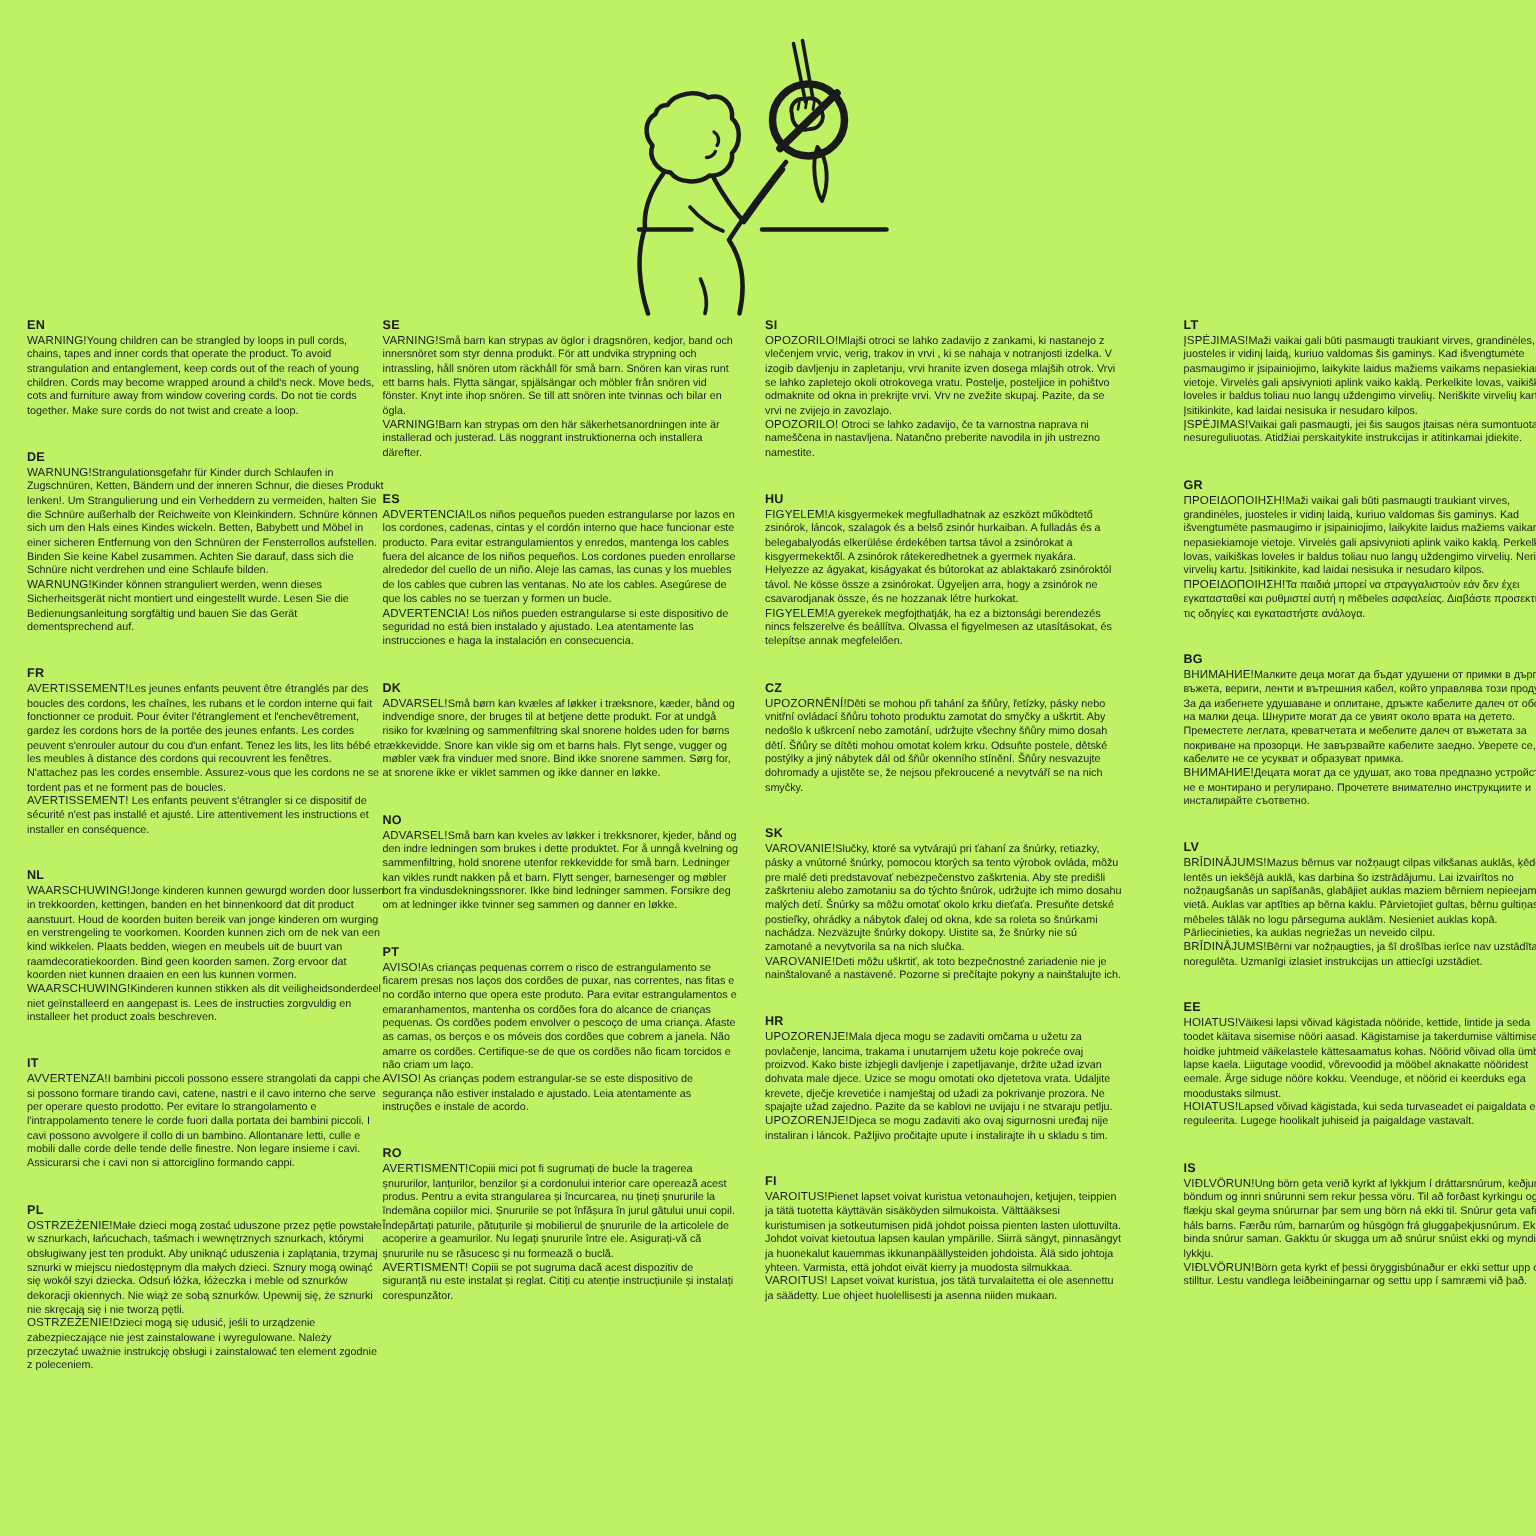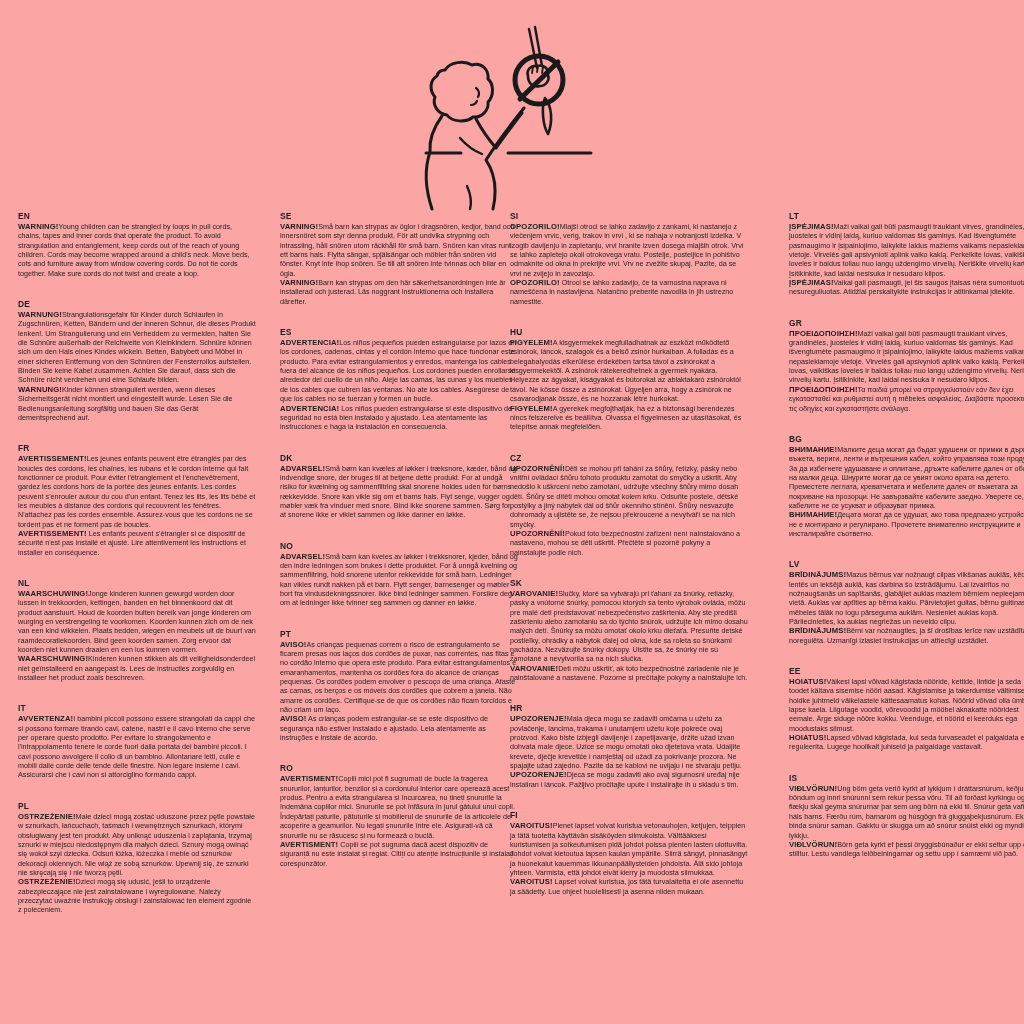"EN" .page { background: #fca5a5 -> #bef264 }
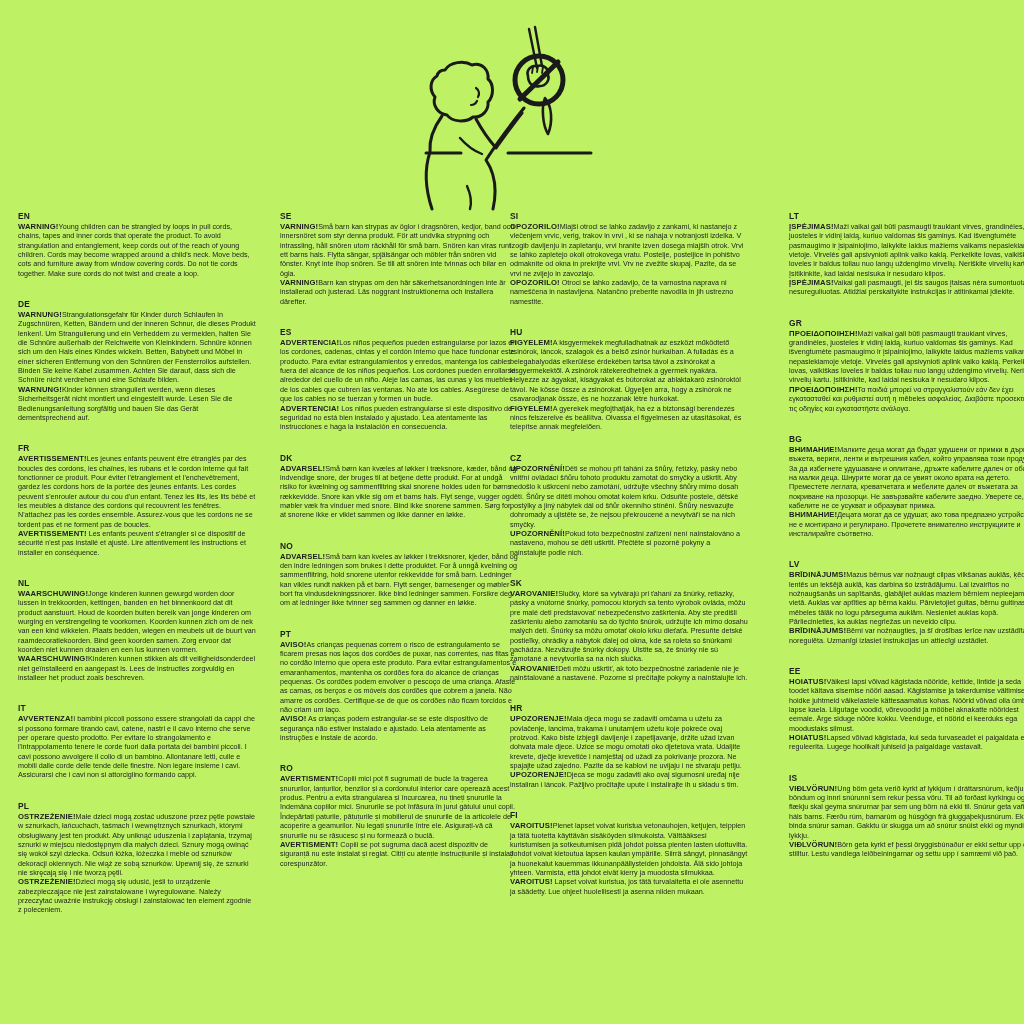"SE" .col-1 { left: 280px -> 255px }
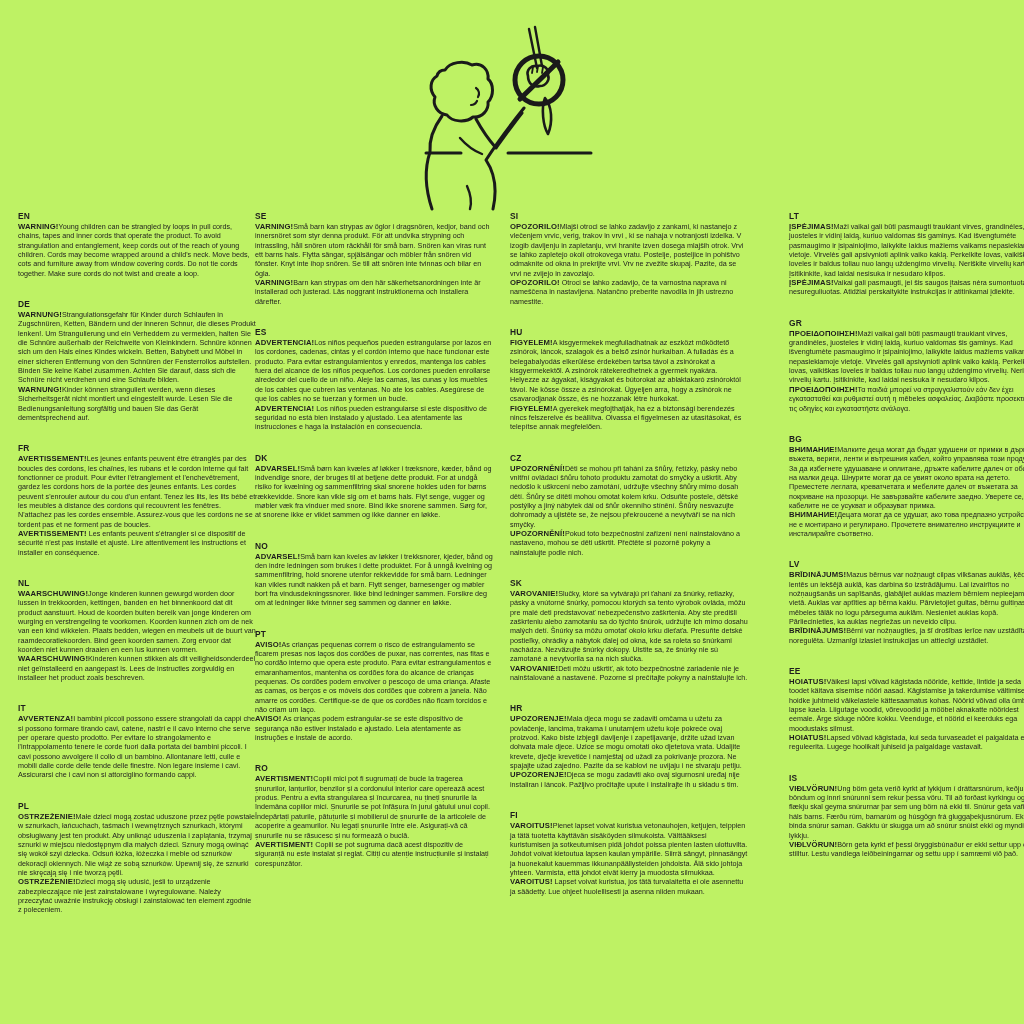"WARNING!" .warn-label { font-weight: 700 -> 400 }
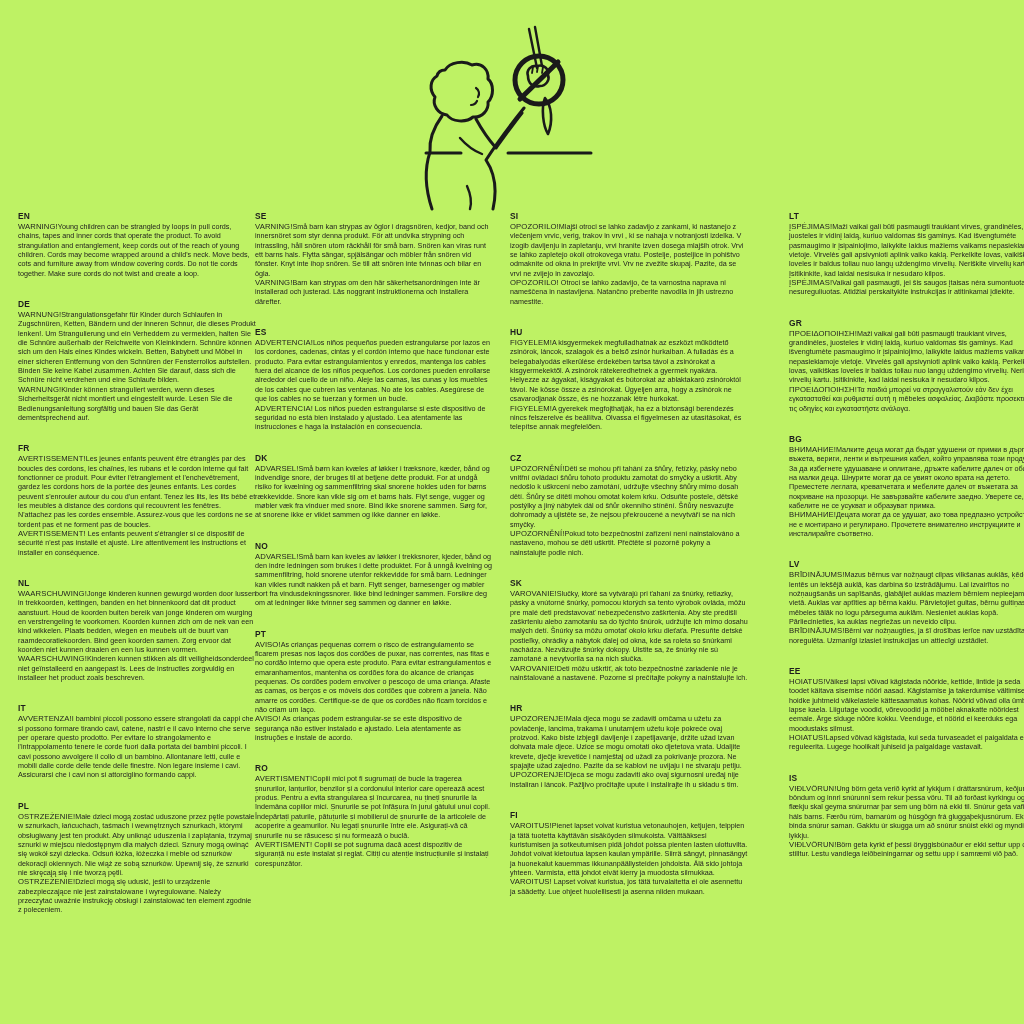"UPOZORNĚNÍ!Pokud toto bezpečnostní" p.warn { html: <p><b>UPOZORNĚNÍ!</b><span>Pokud toto bezpečnostní zařízení není nainstalováno a nastaveno, mohou se děti uškrtit. Přečtěte si pozorně pokyny a nainstalujte podle nich.</span></p> -> none }
